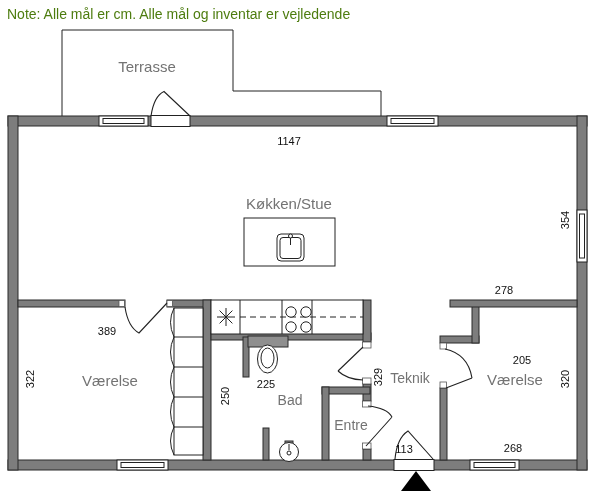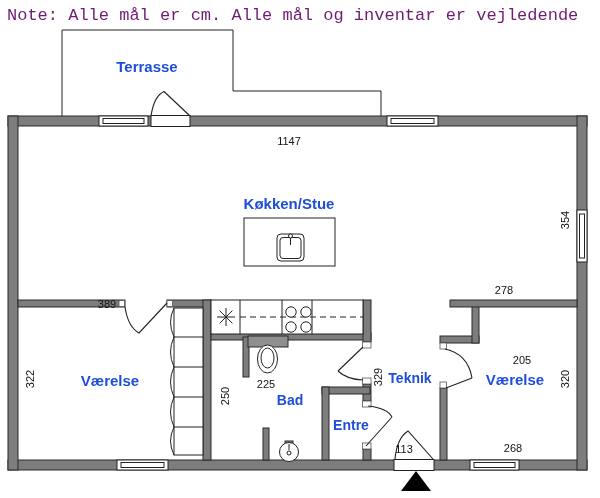"Note: Alle mål er cm." .note { color: #701a75 -> #4d7c0f; font-family: Liberation Mono, monospace -> none; font-size: 17px -> 14px }
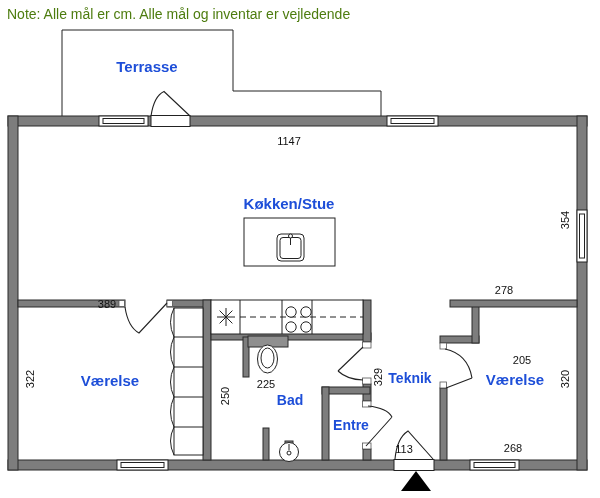"Terrasse" .lbl { color: #1d4ed8 -> #737373; font-weight: bold -> normal }
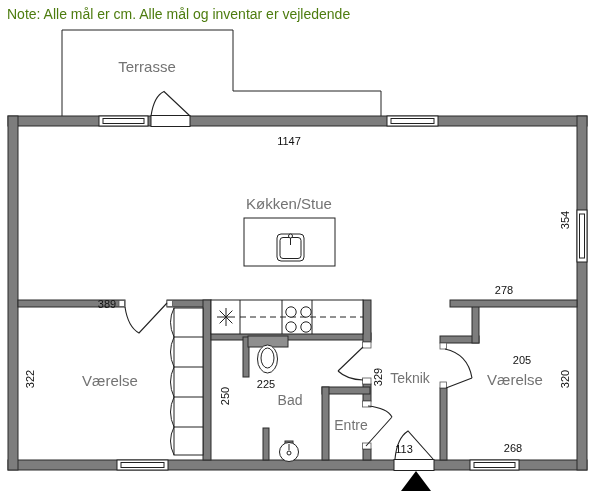"389" div.dim { top: 304px -> 331px }
